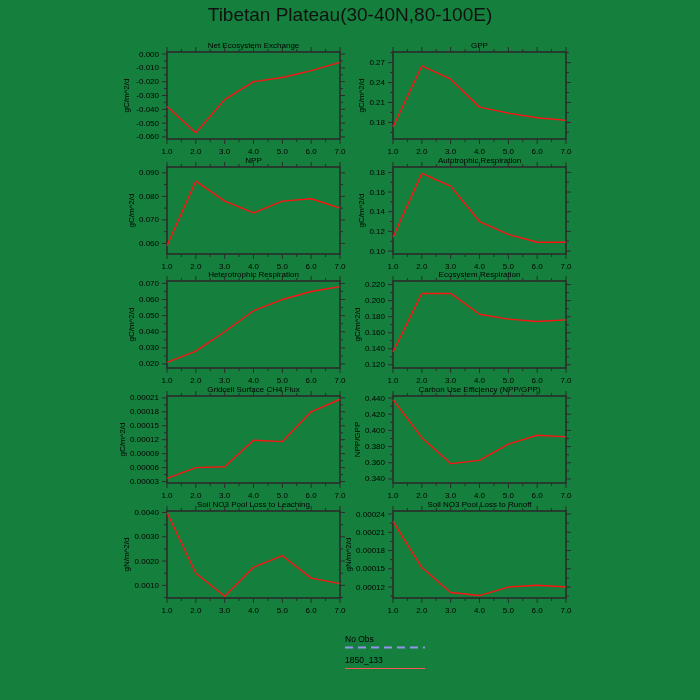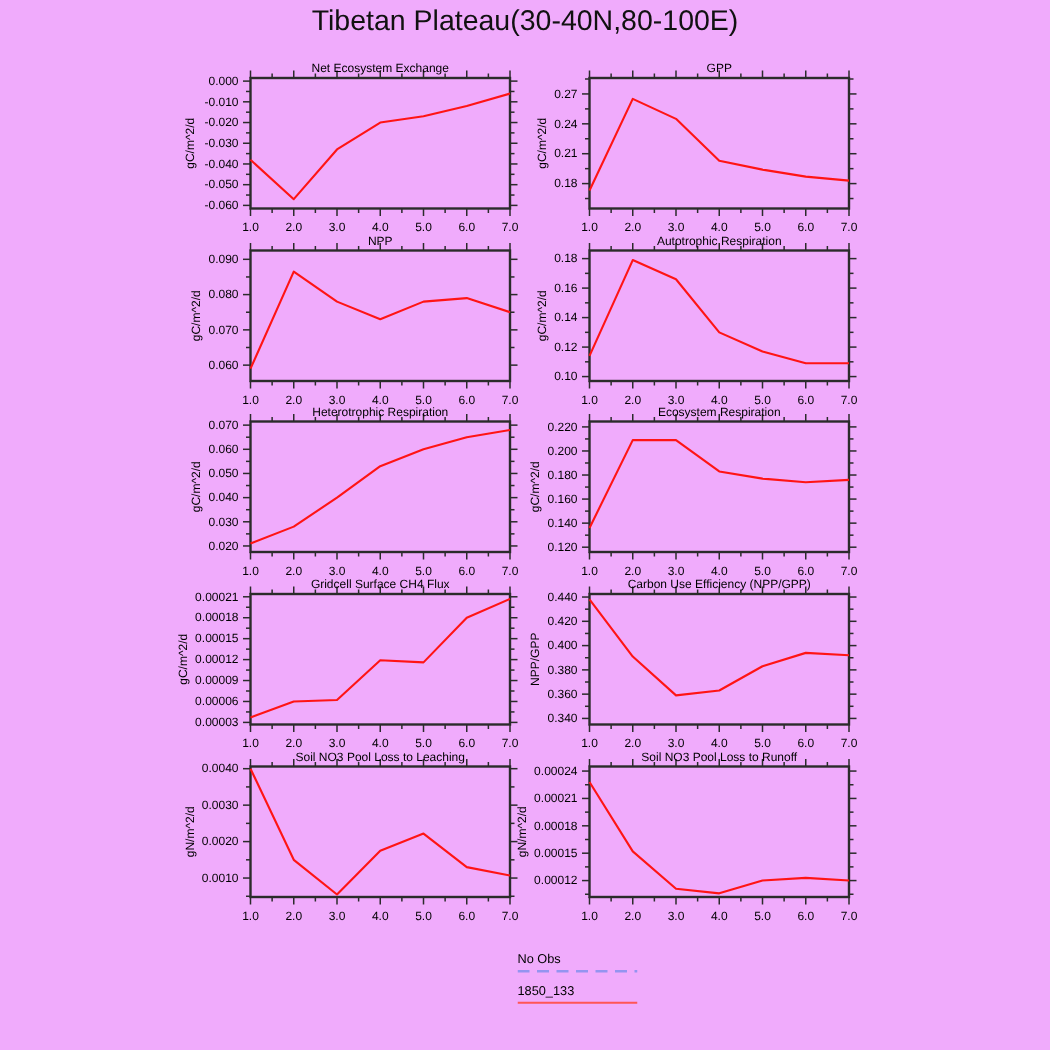"Tibetan Plateau(30-40N,80-100E)" #page { background: #f0abfc -> #15803d }
